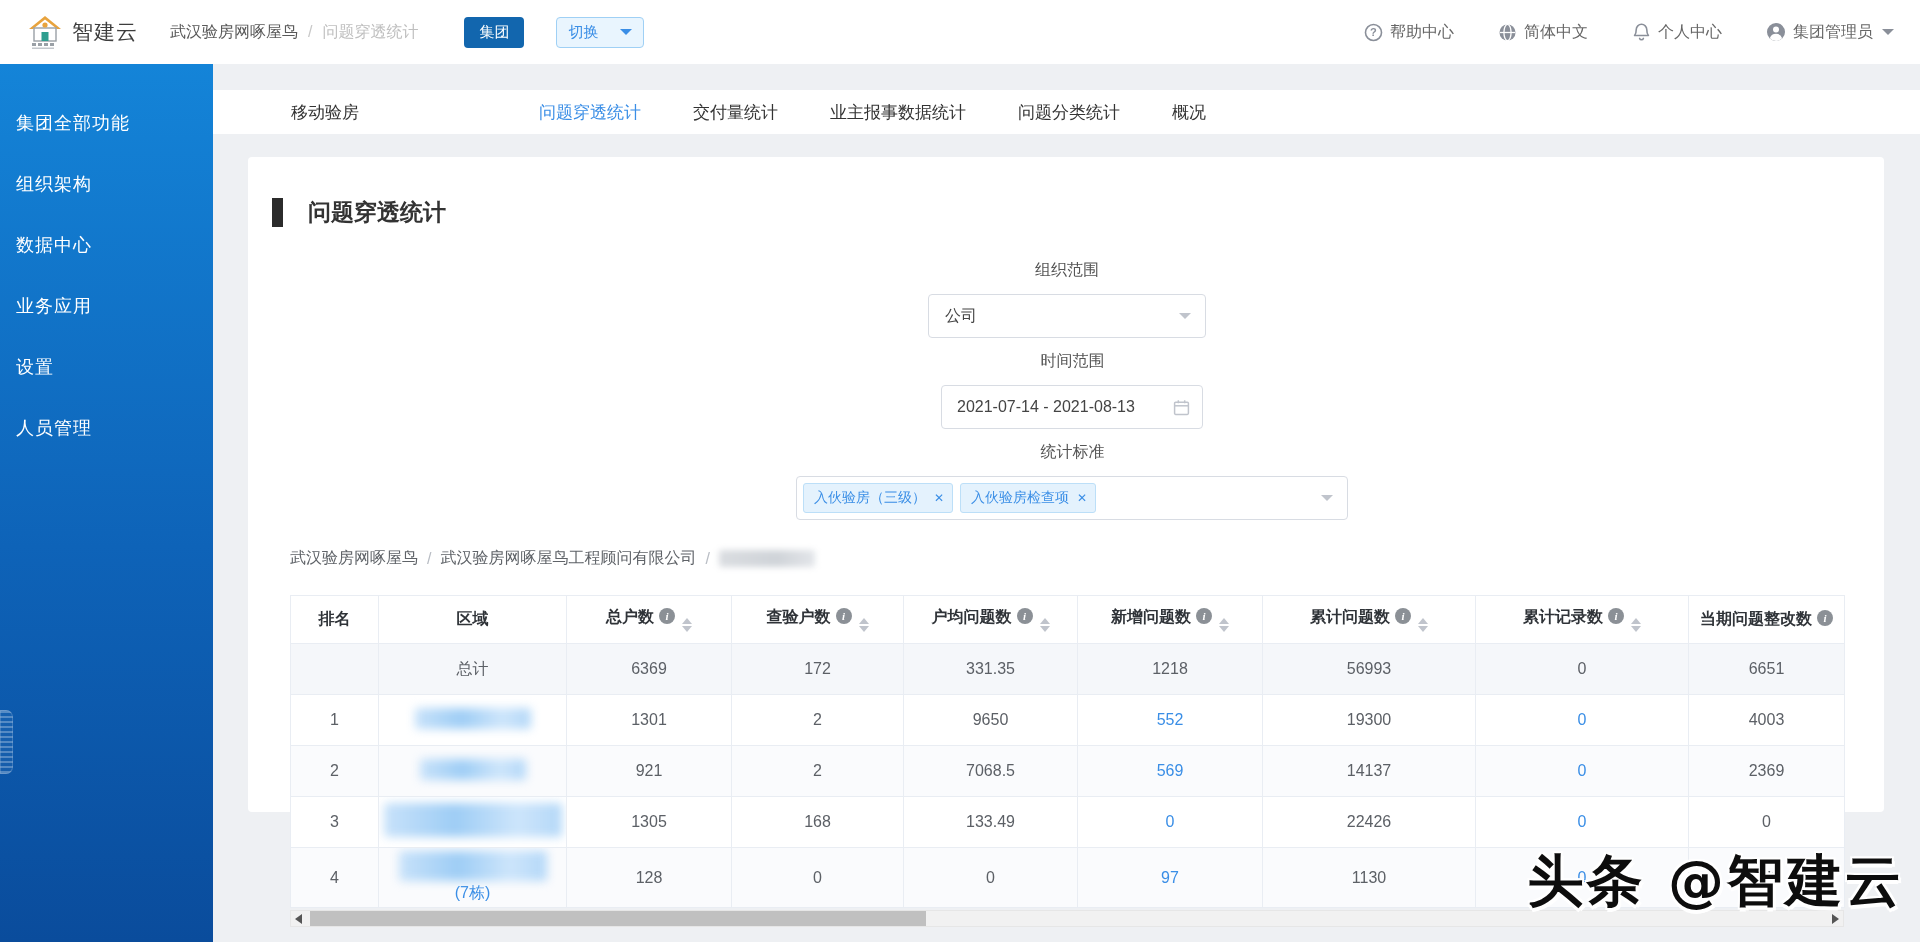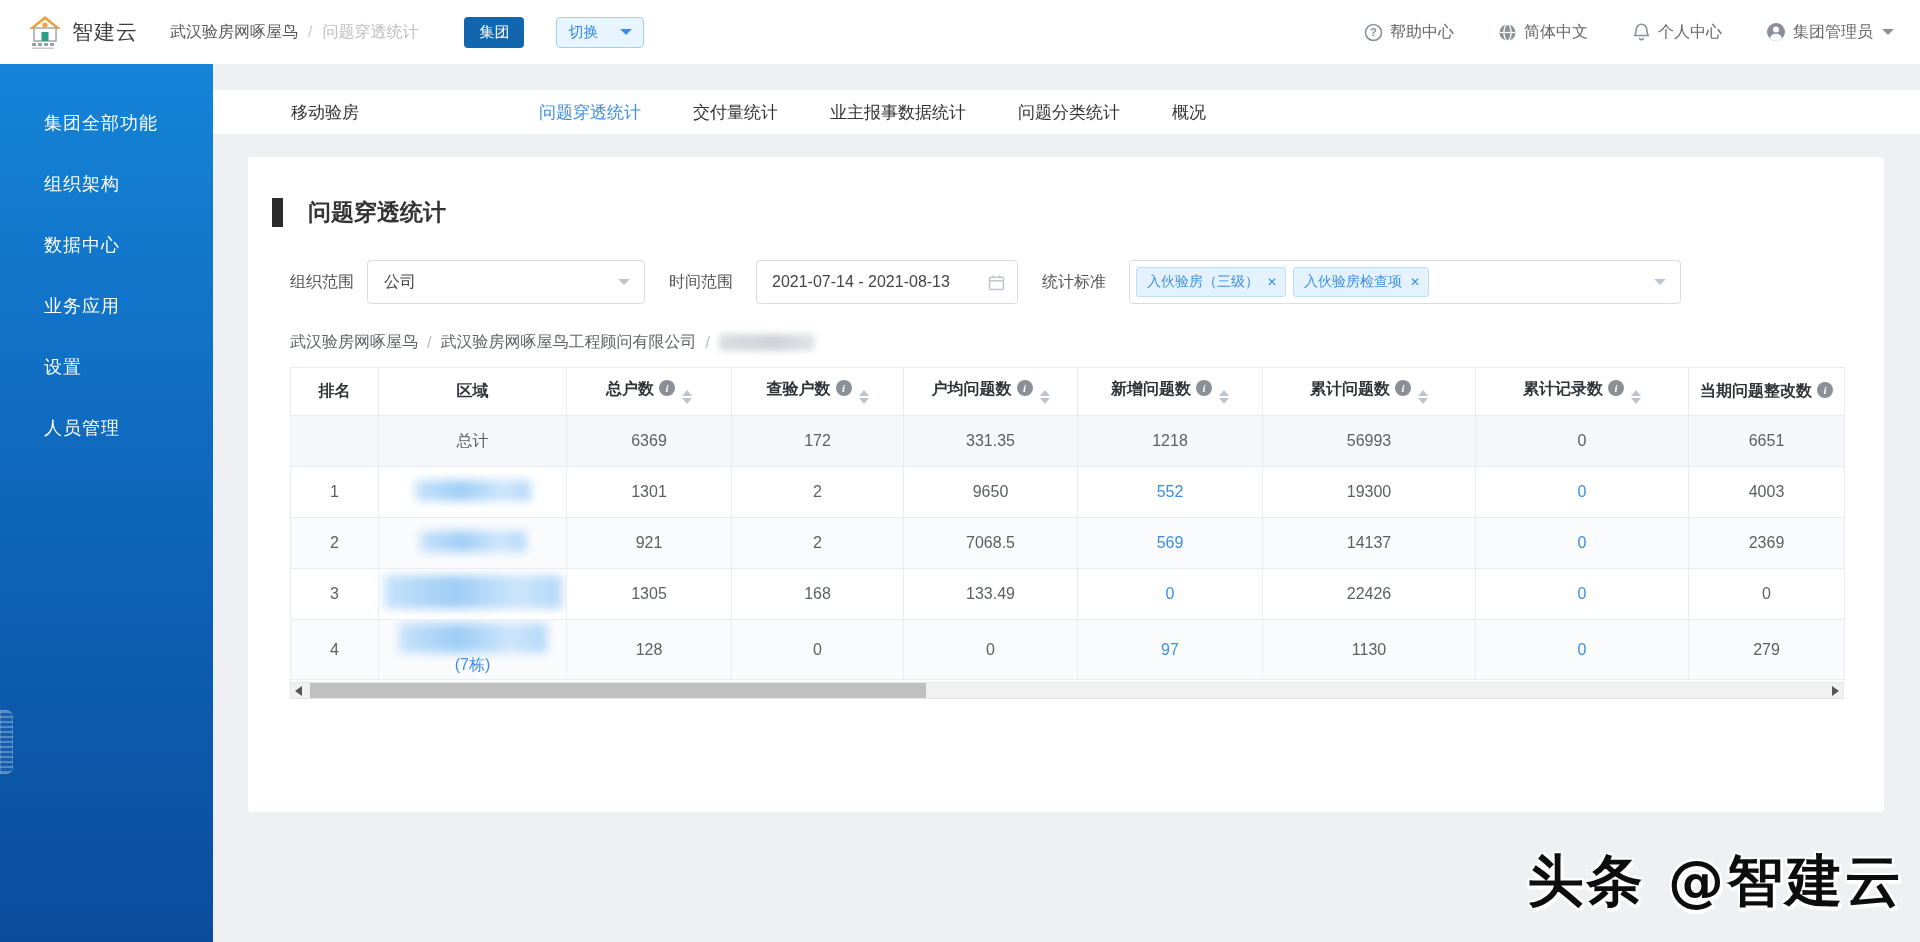"集团全部功能" .side-list li { padding-left: 44px -> 16px }
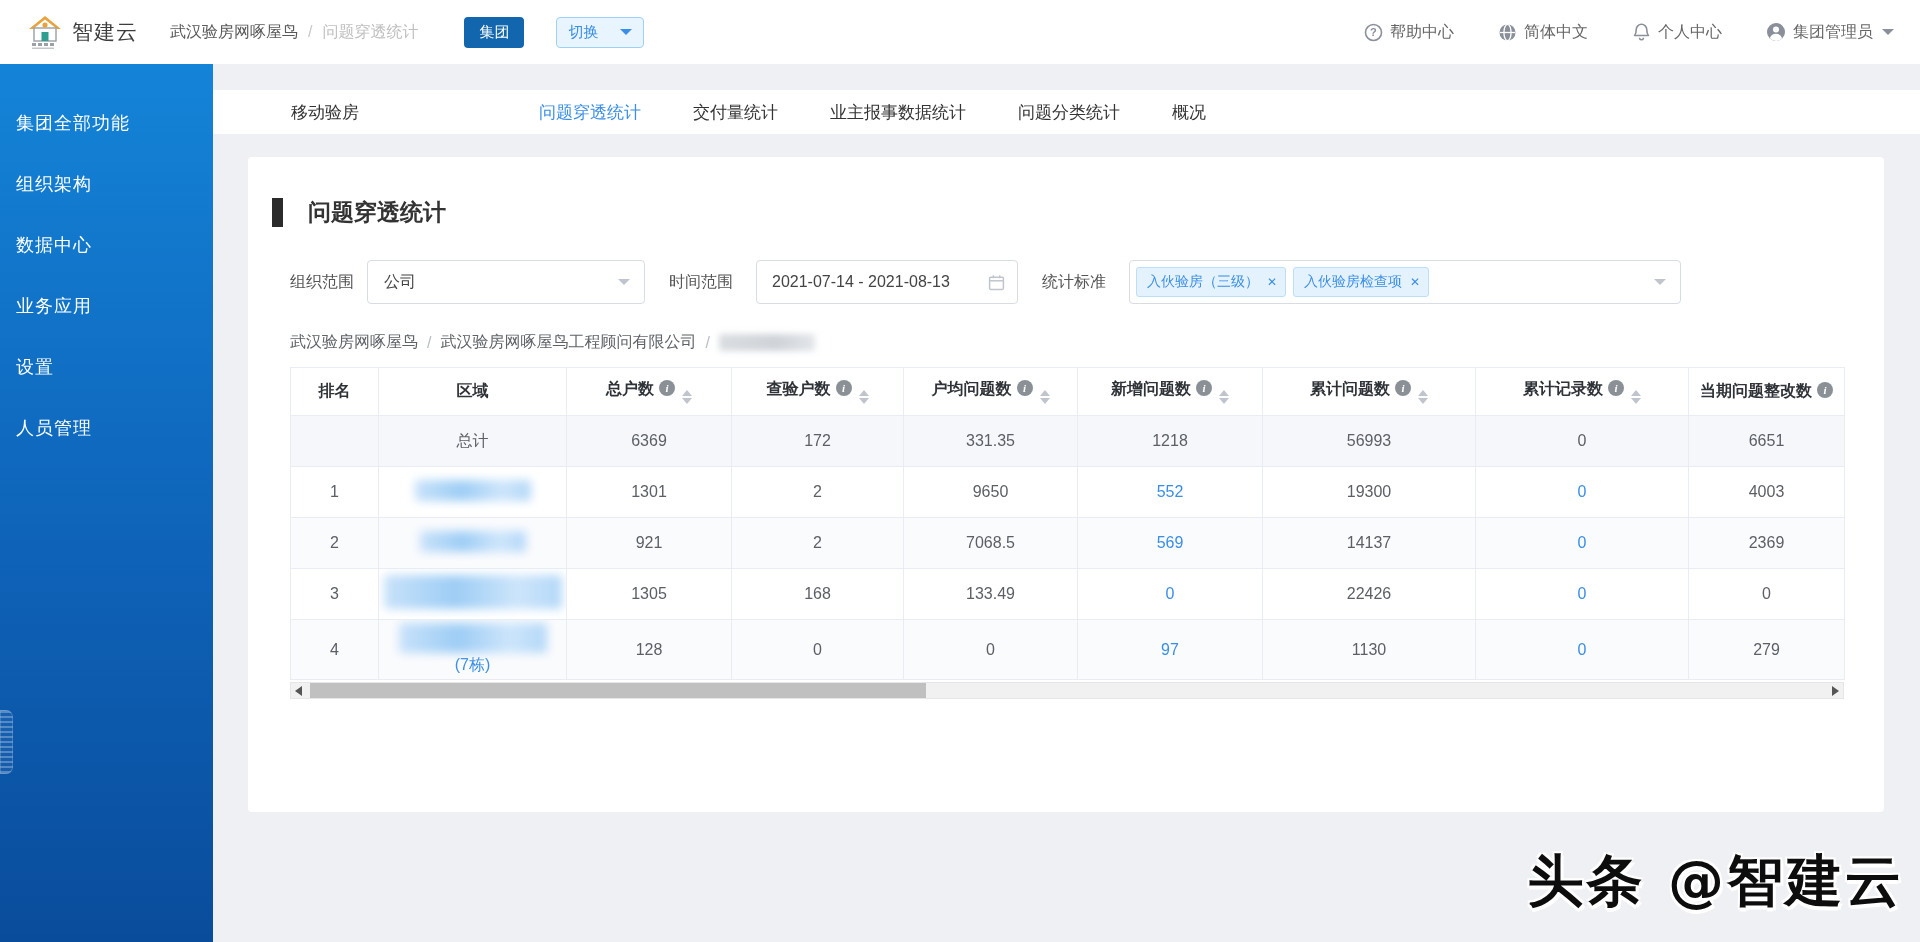"组织范围" .filters { flex-direction: none -> column }
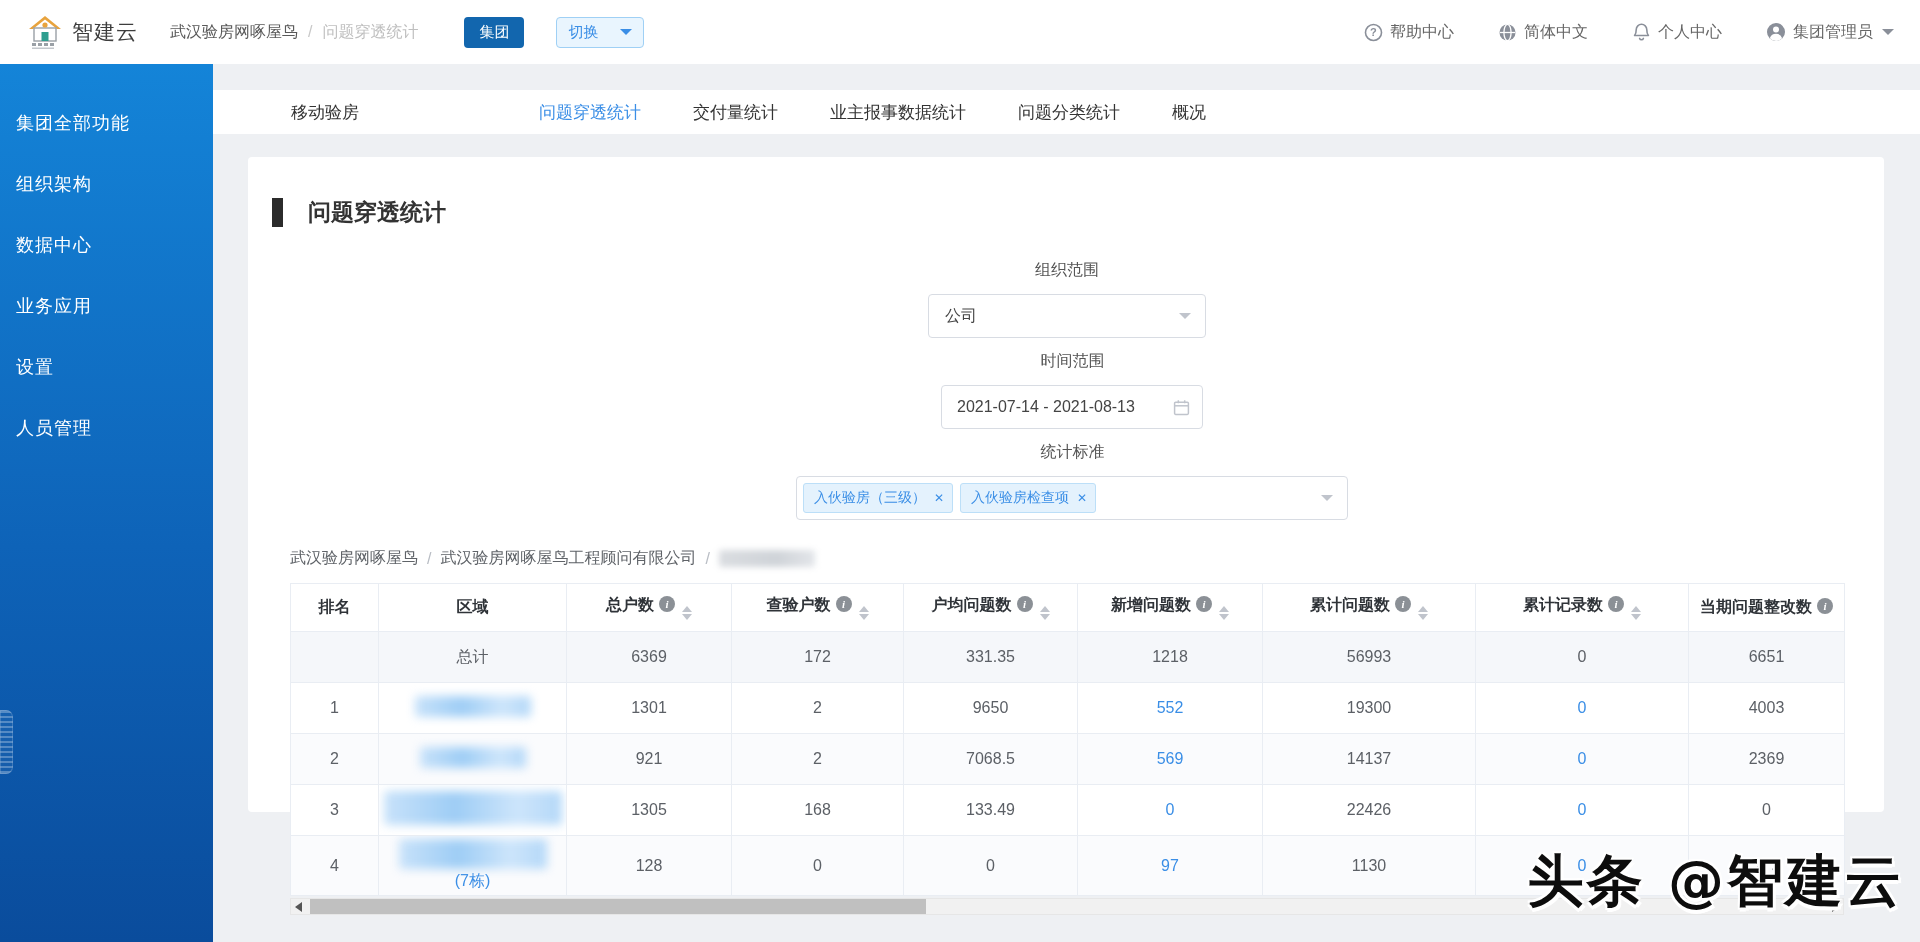"排名" .tbl-wrap { margin-top: 14px -> 26px }
